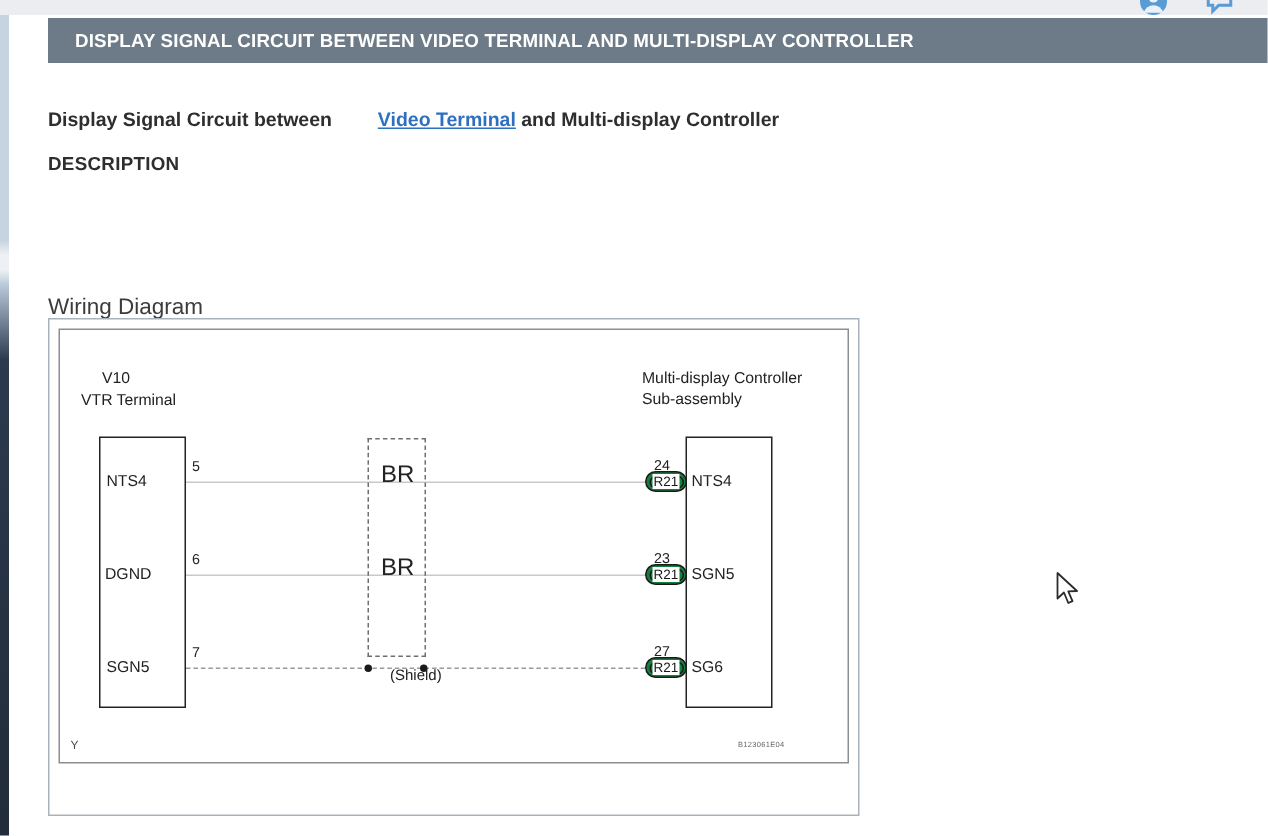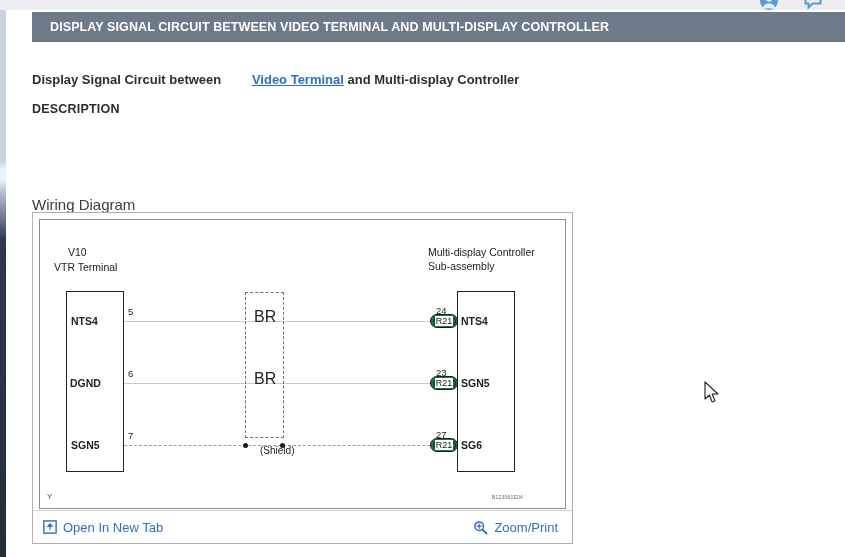"NTS4" .pin-name { font-weight: bold -> none }
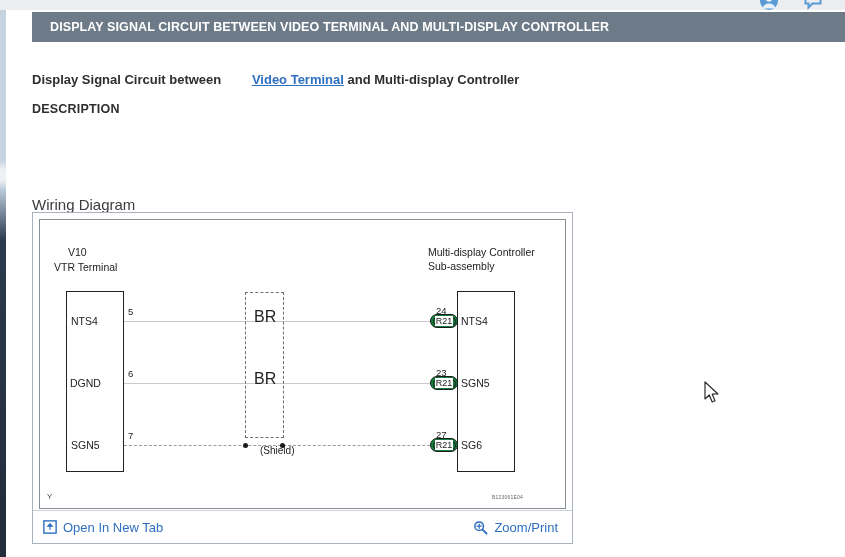"Open In New Tab" div { html: <div> <div> <svg> <rect></rect> <path></path> </svg> <span>Open In New Tab</span> </div> <div> <svg> <circle></circle> <path></path> <path></path> </svg> <span>Zoom/Print</span> </div> </div> -> none }
